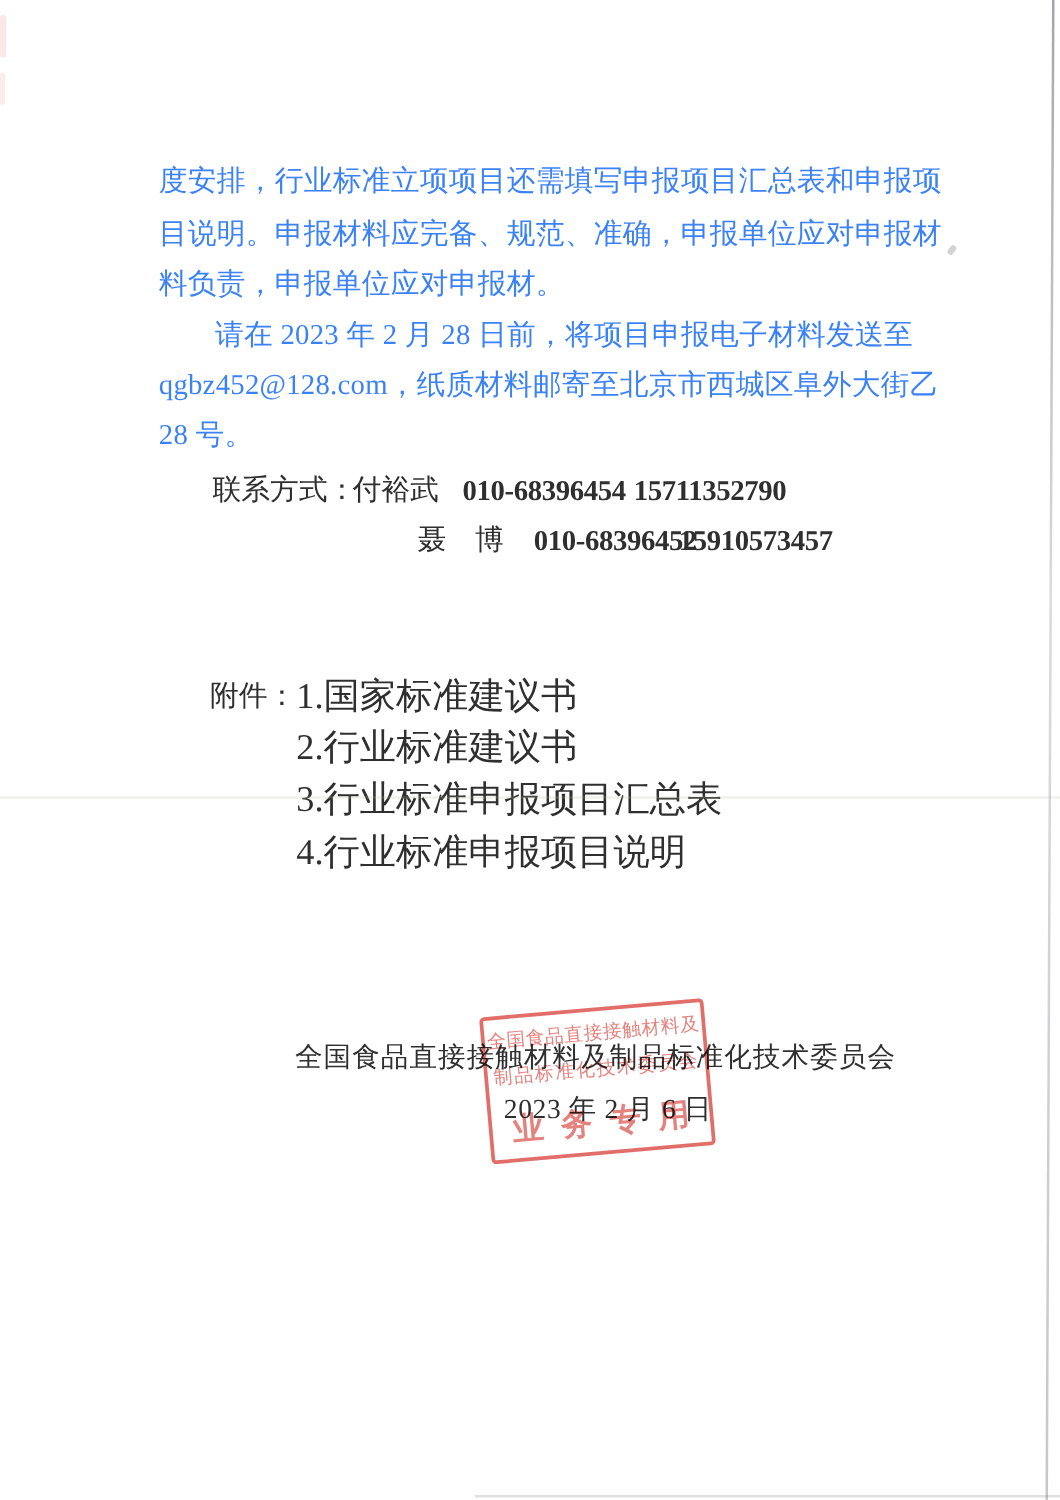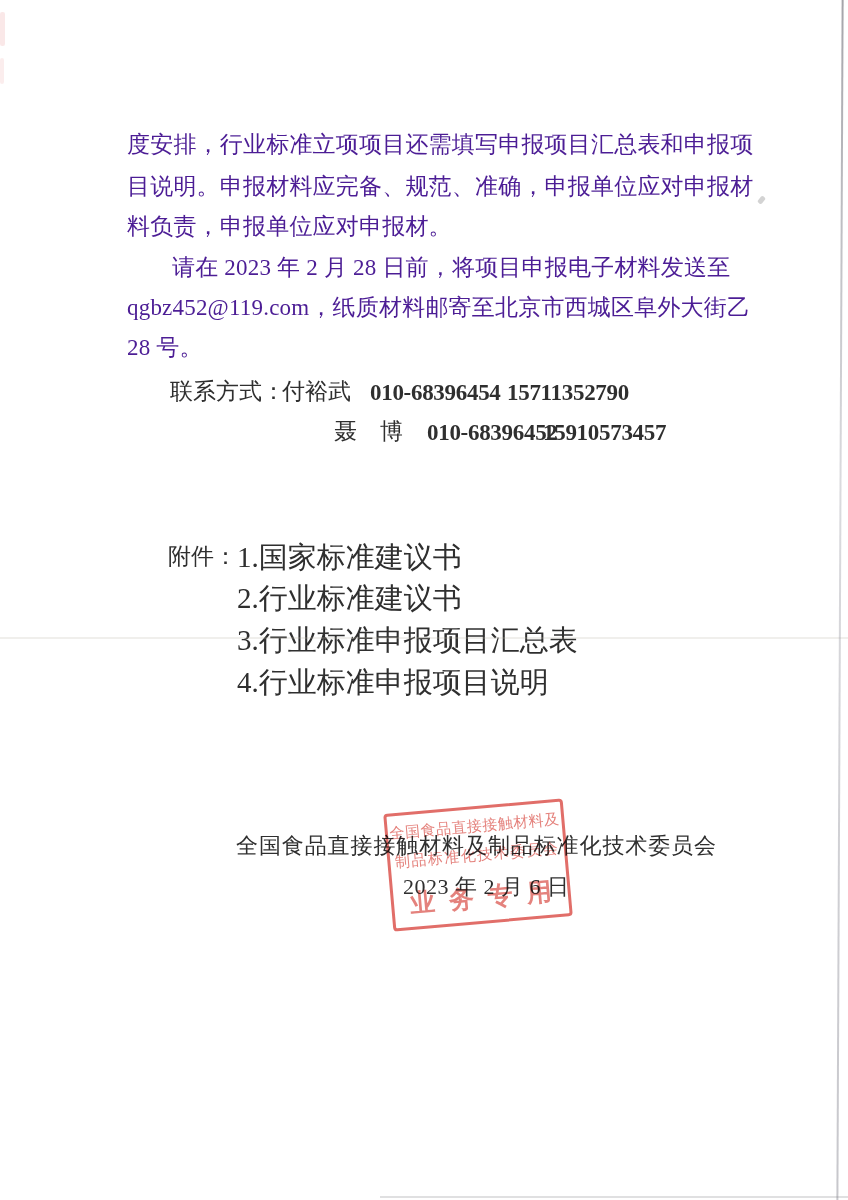"度安排，行业标准立项项目还需填写申报项目汇总表和申报项" .line { color: #4c1d95 -> #3b82f6 }
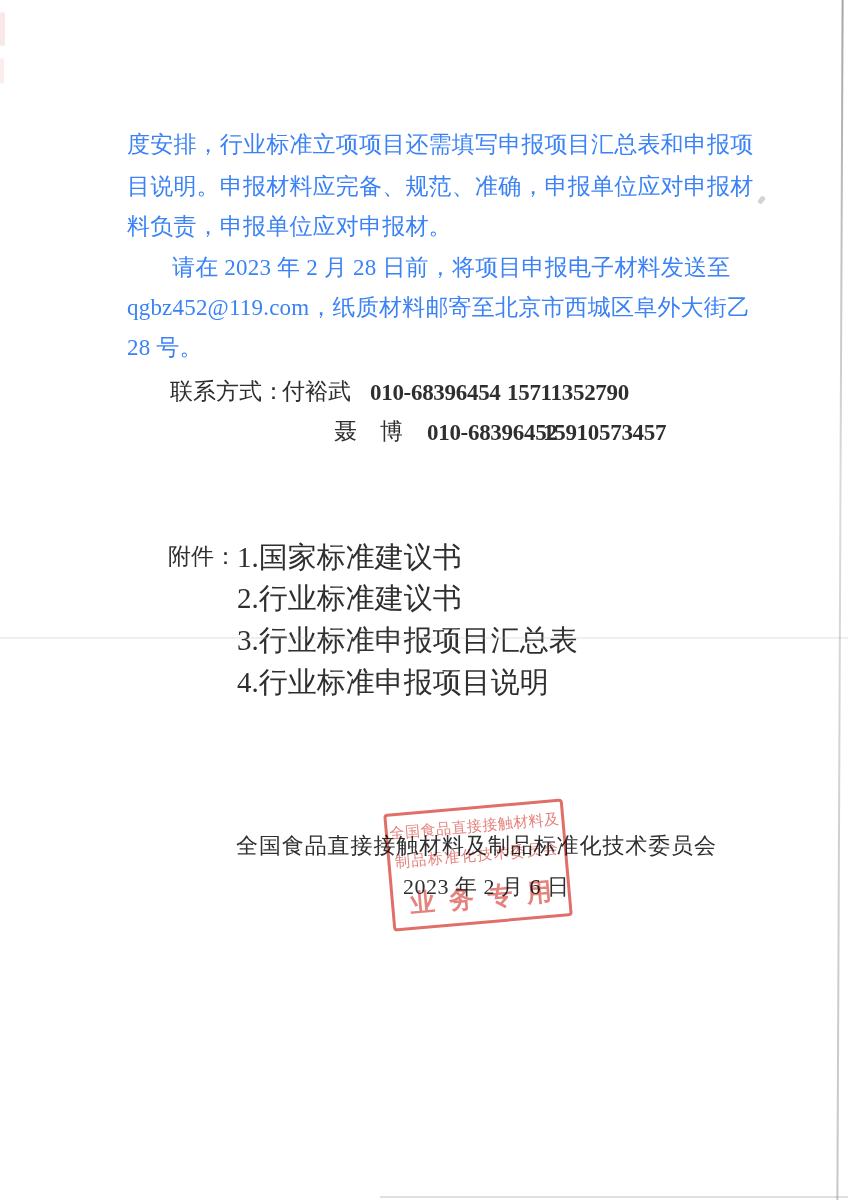"qgbz452@119.com，纸质材料邮寄至北京市西城区阜外大街乙" div.line { text: qgbz452@119.com -> qgbz452@128.com }
